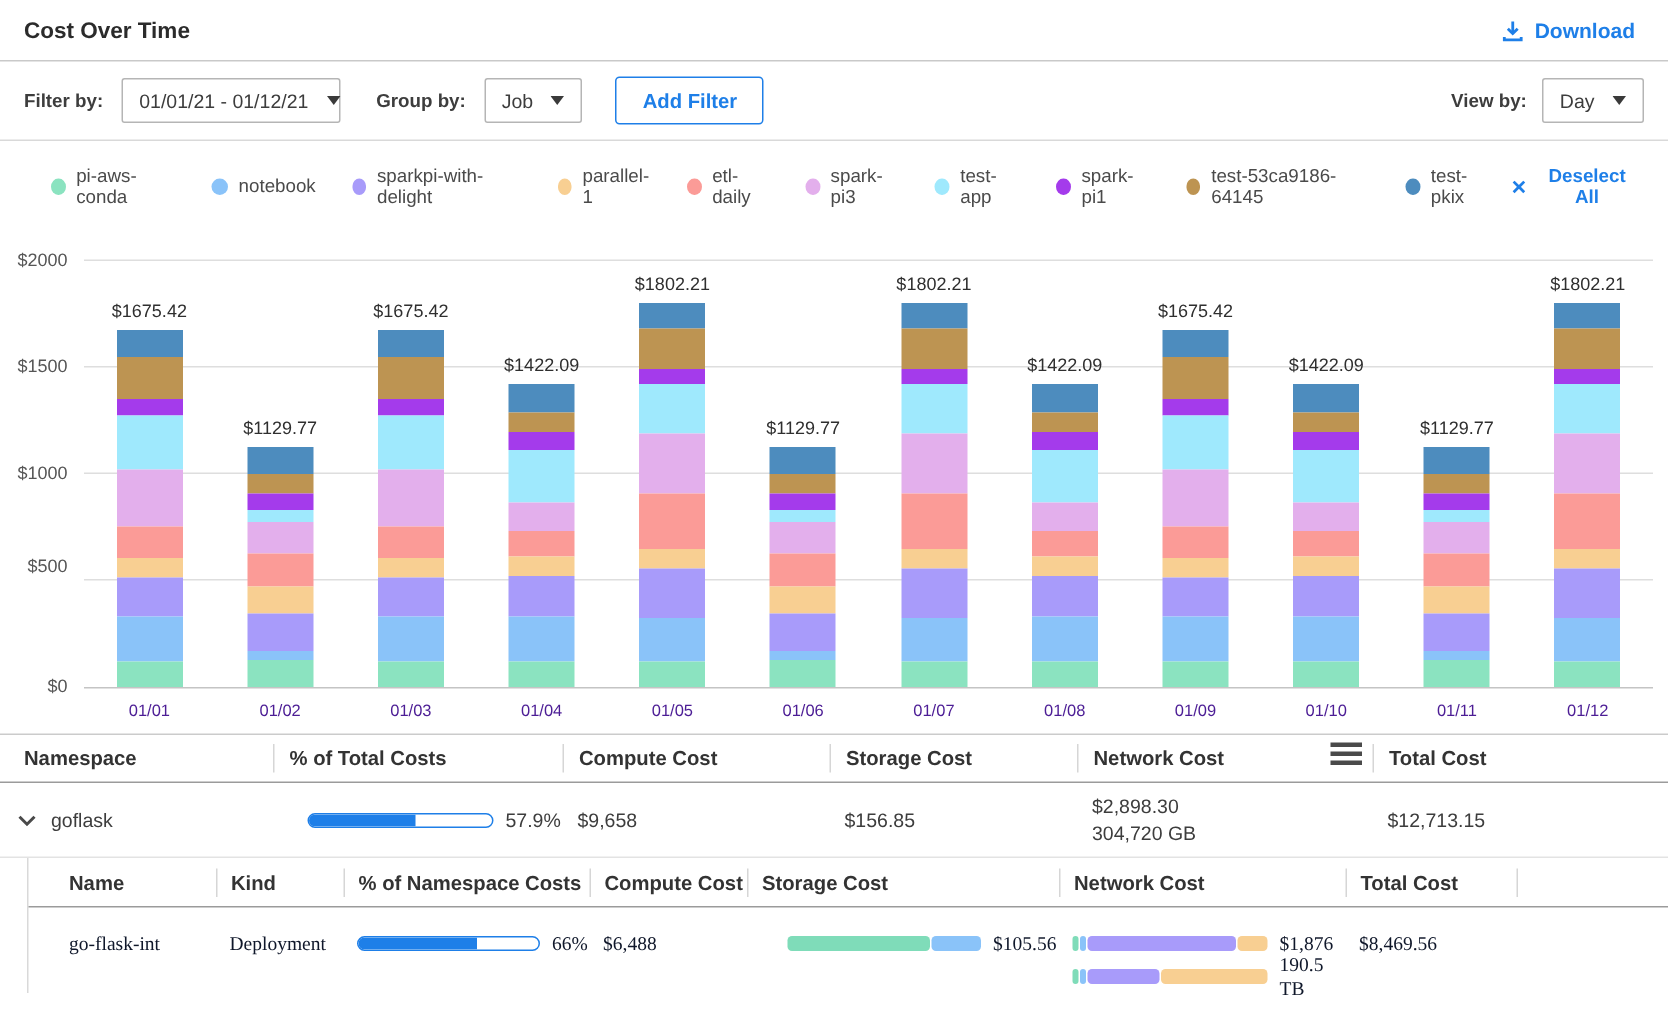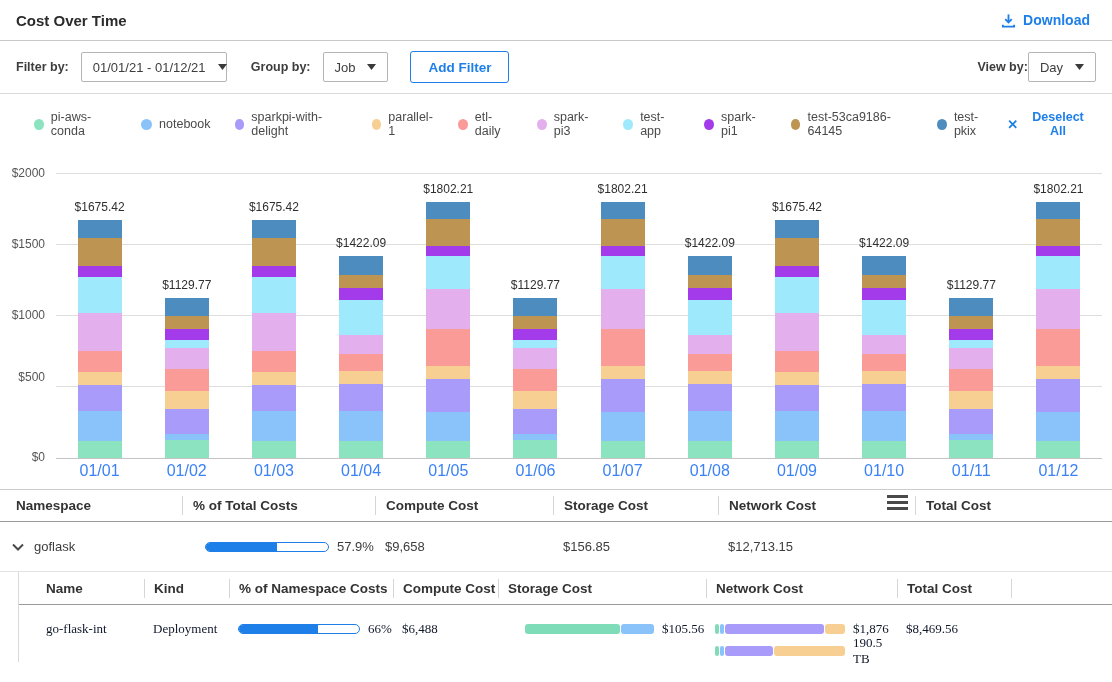"View by:" .viewby { gap: none -> 10px }
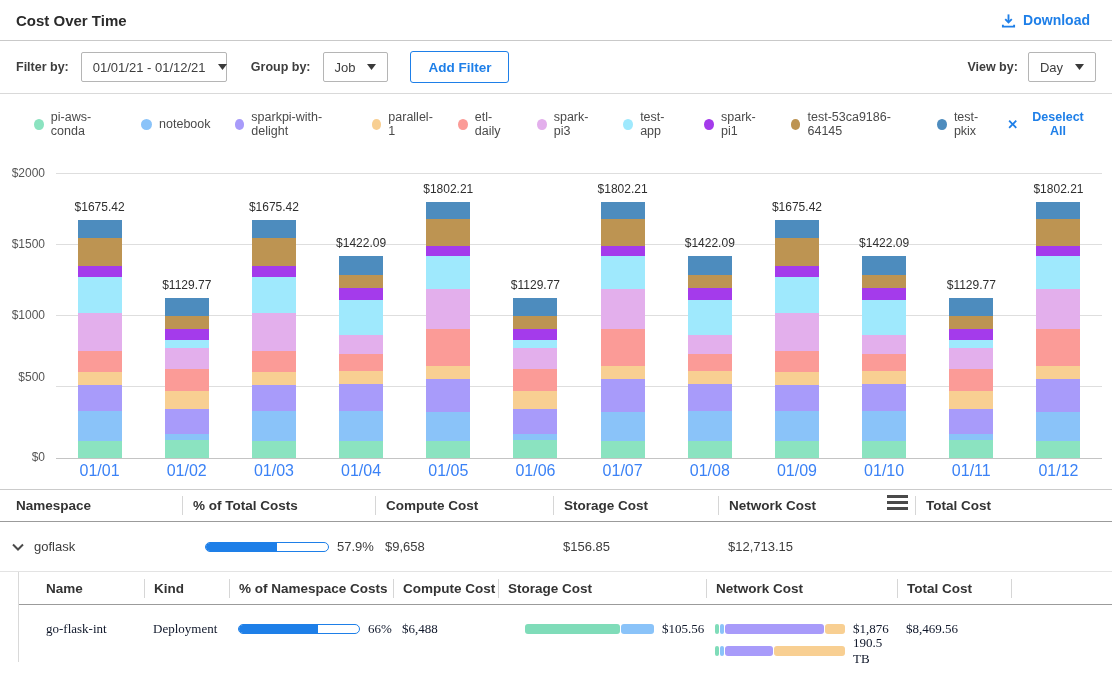"01/01" .xtick { color: #3b82f6 -> #4c1d95; font-size: 16px -> 11px }
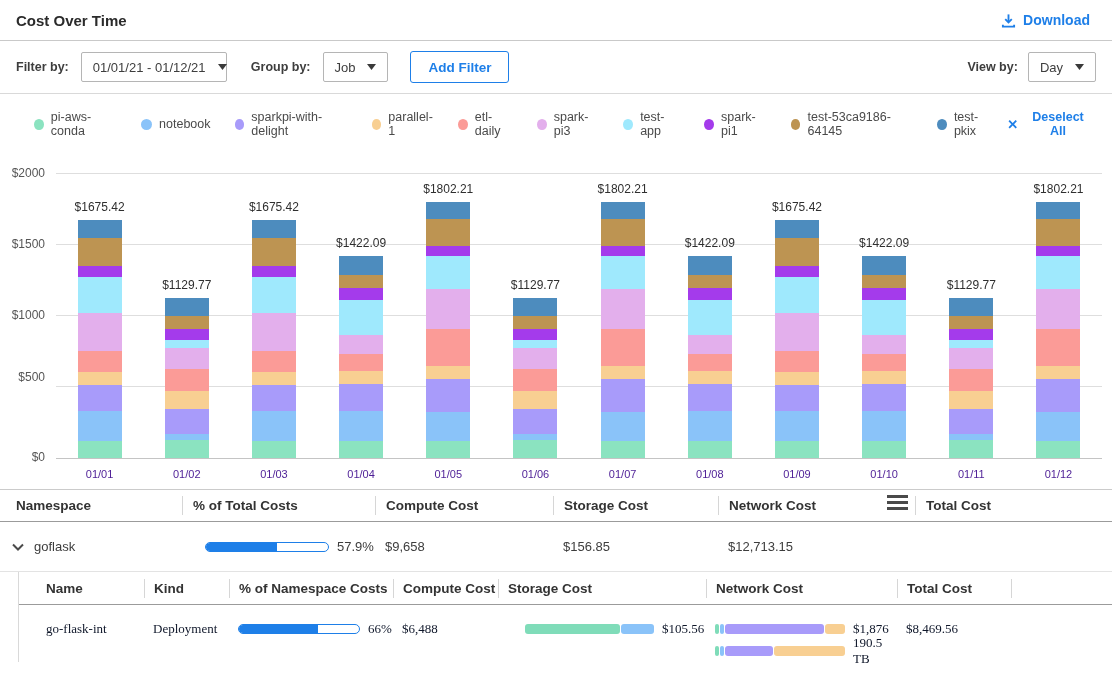"$2,898.30" div.td { html: none -> <div> <div>$2,898.30</div> <div>304,720 GB</div> </div> }
